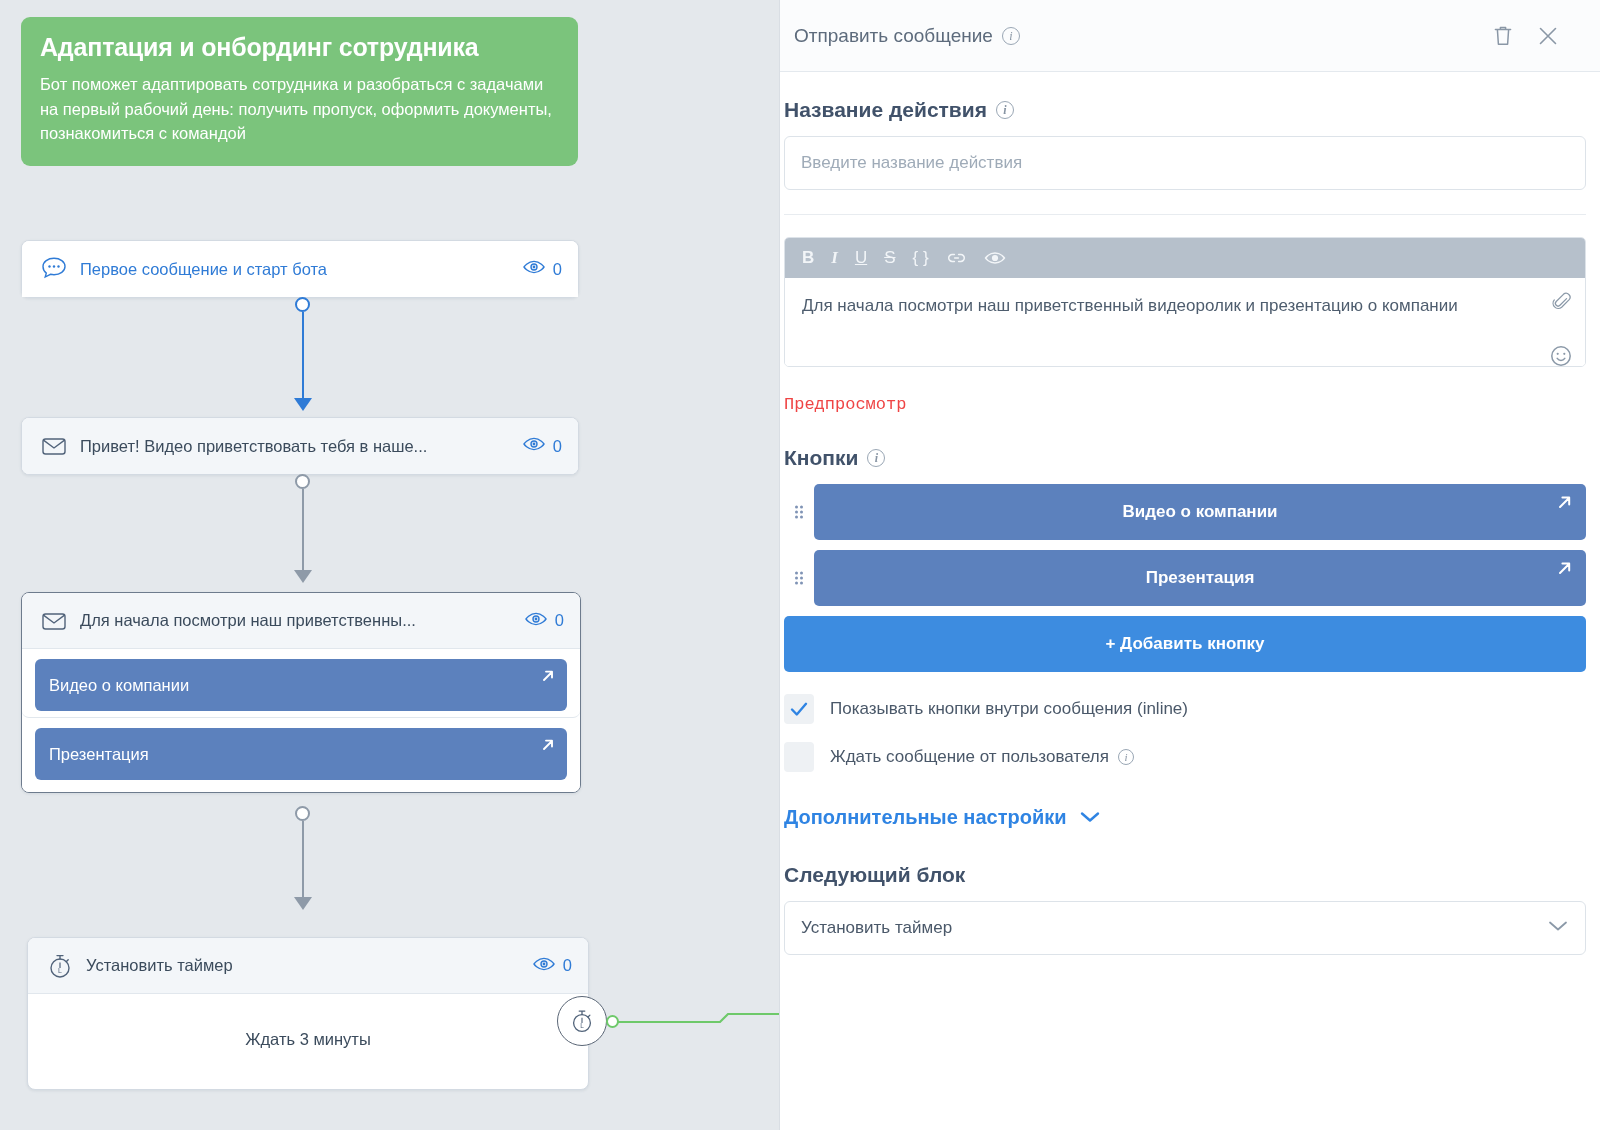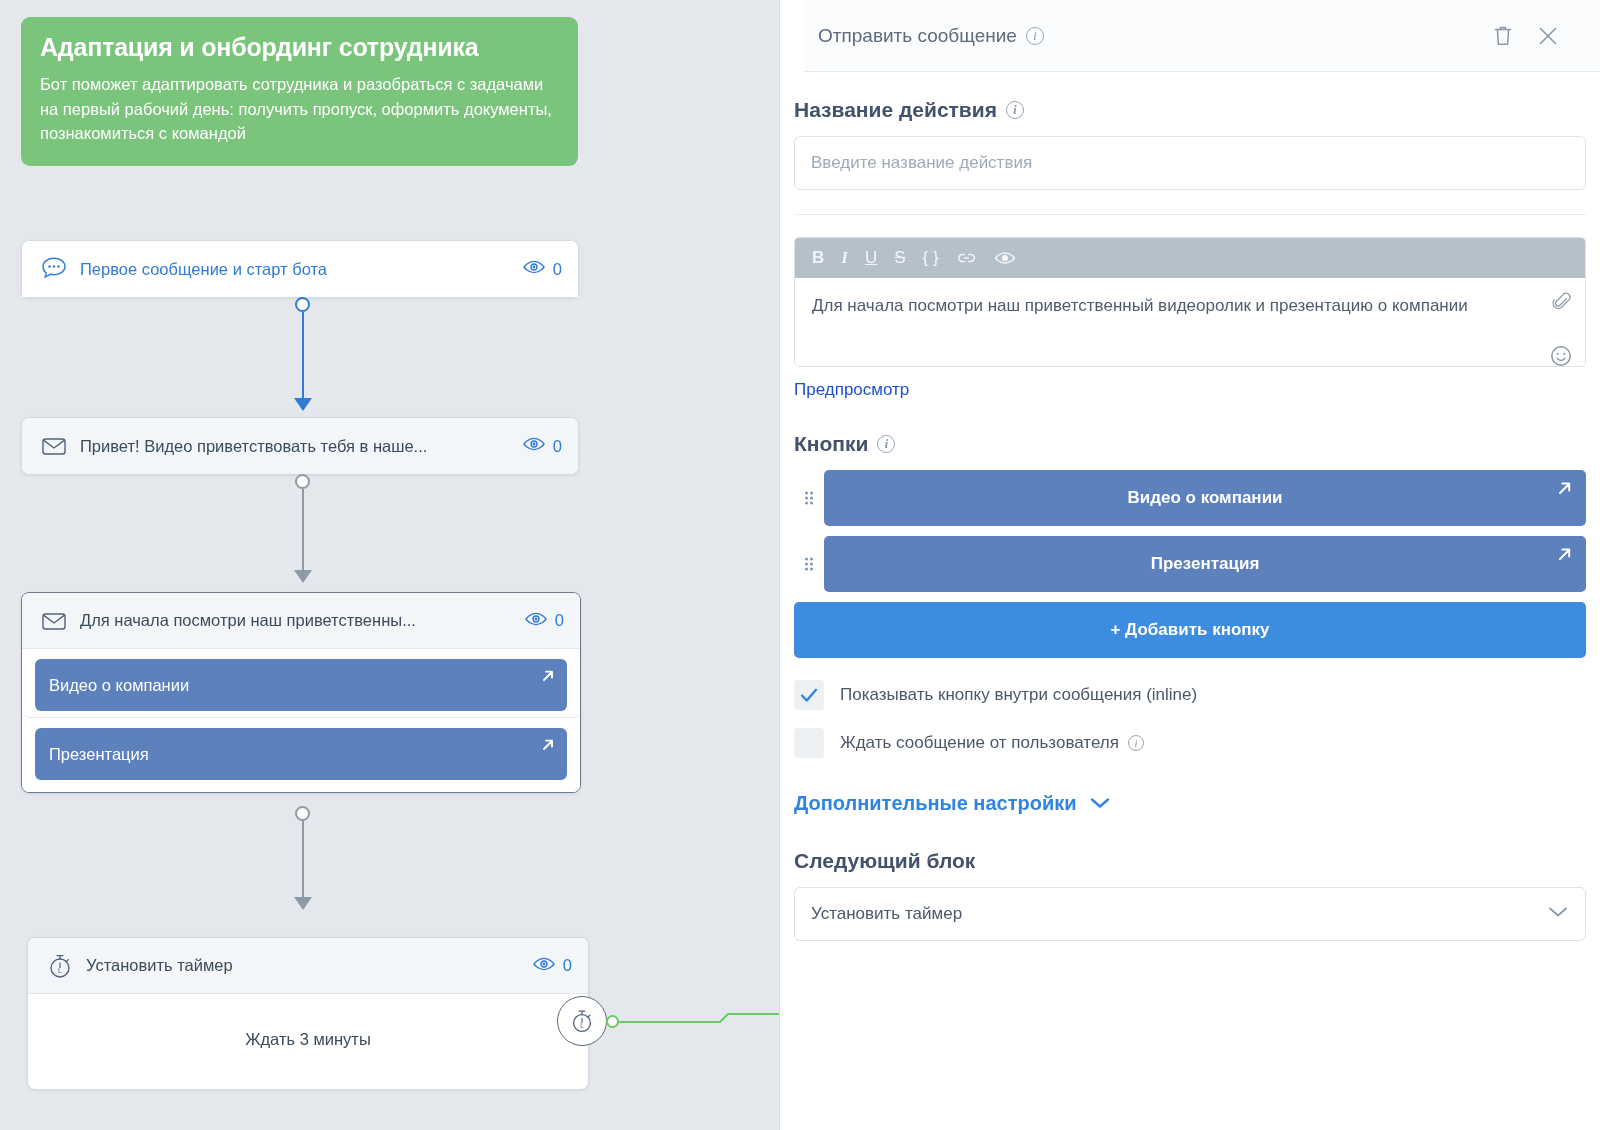"Отправить сообщение" .panel-head { margin-left: 24px -> none }
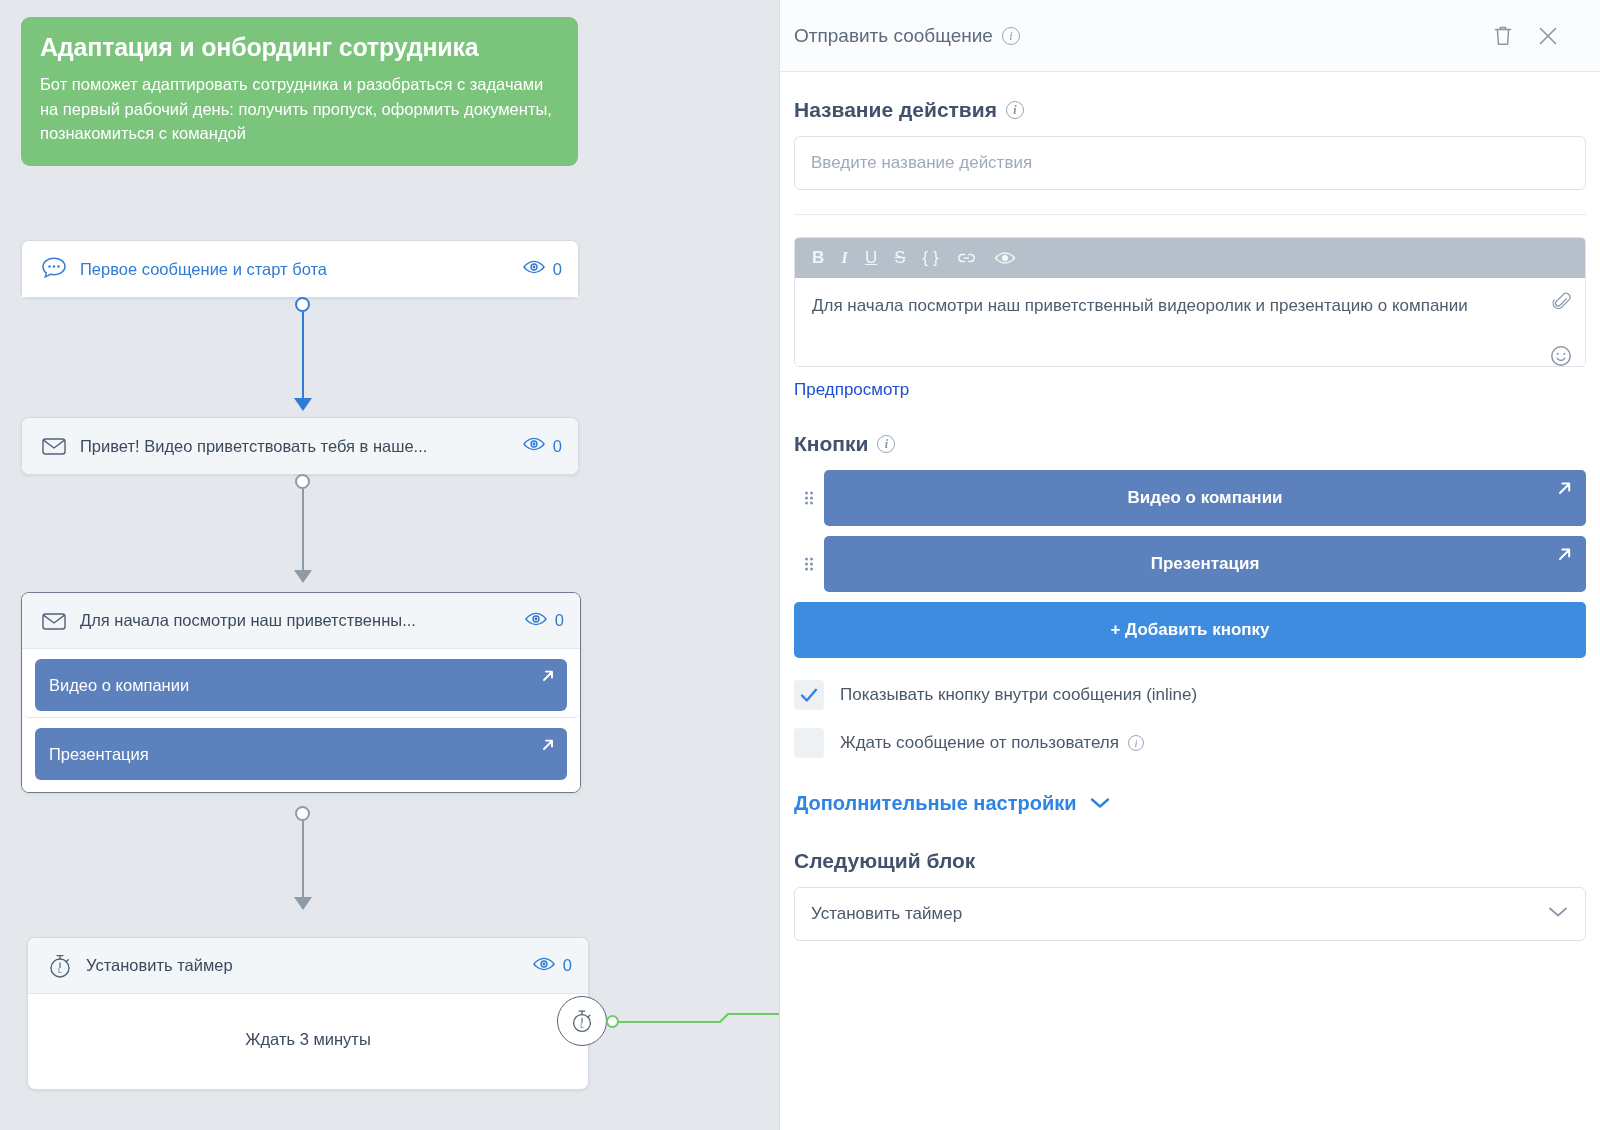"Название действия" .panel-body { padding: 0 14px 0 14px -> 0 14px 0 4px }
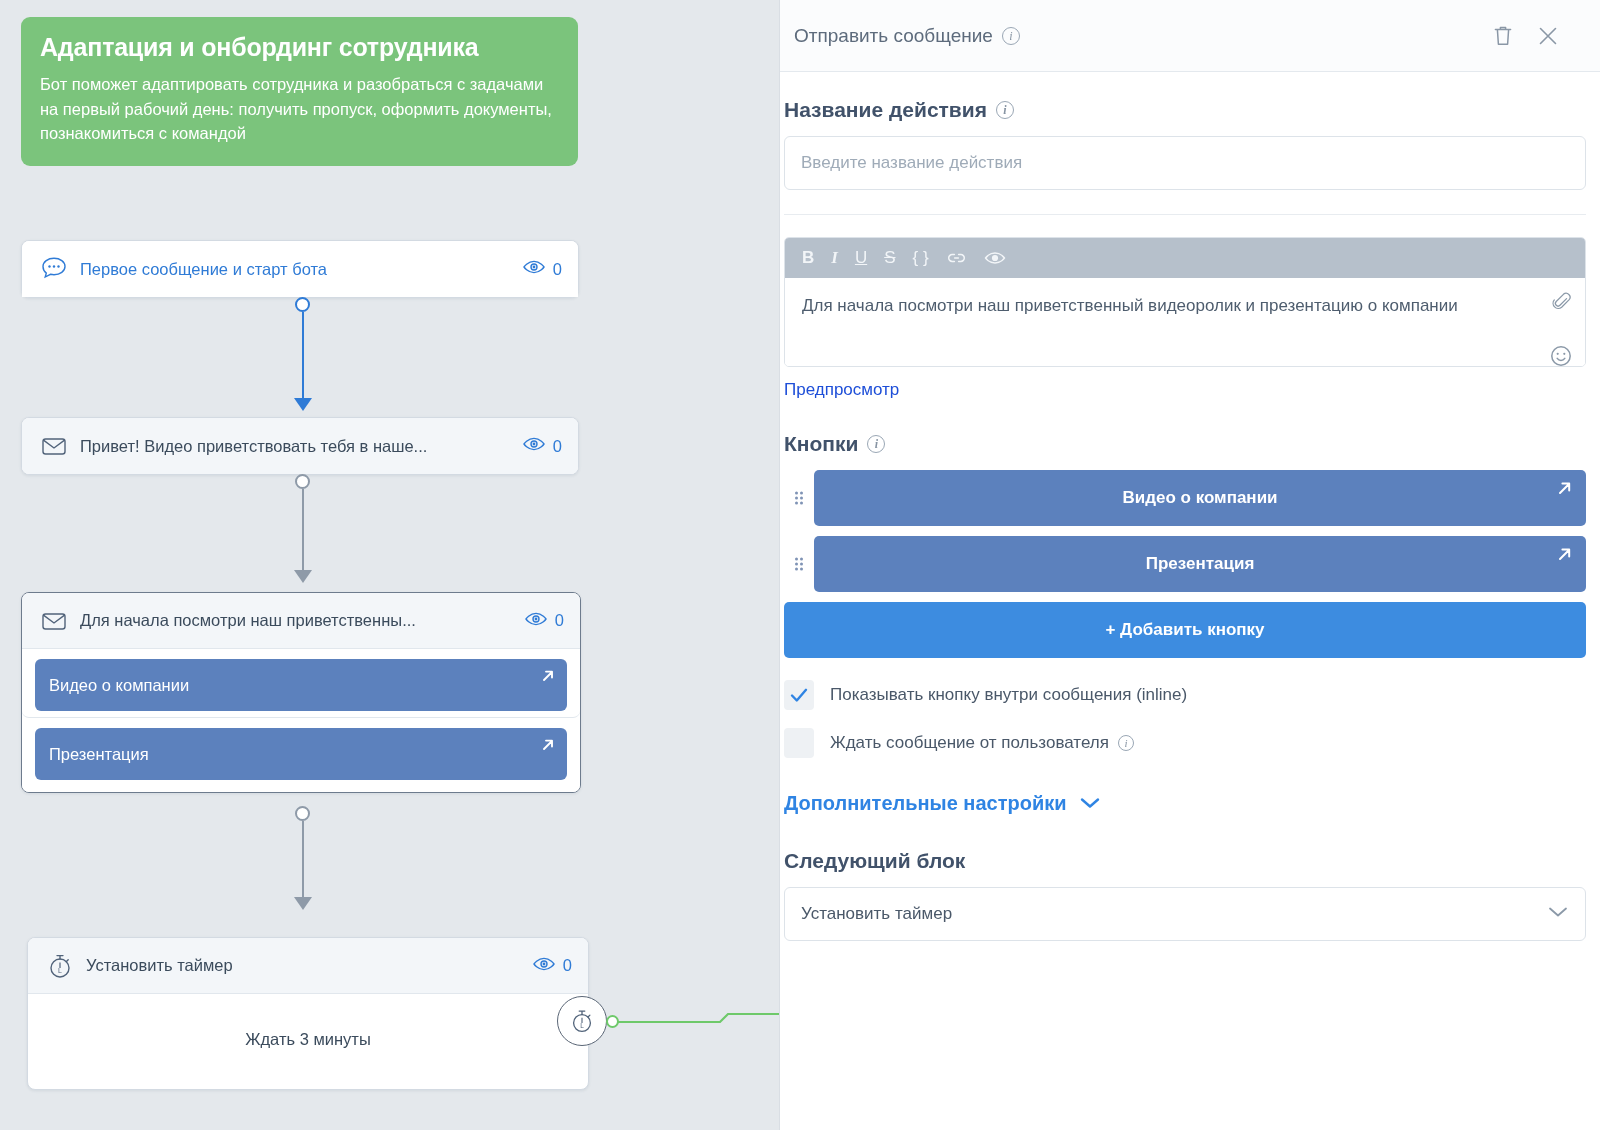"Предпросмотр" .link-text { color: #1d4ed8 -> #ef4444; font-family: none -> Liberation Mono, monospace; margin-top: 13px -> 28px }
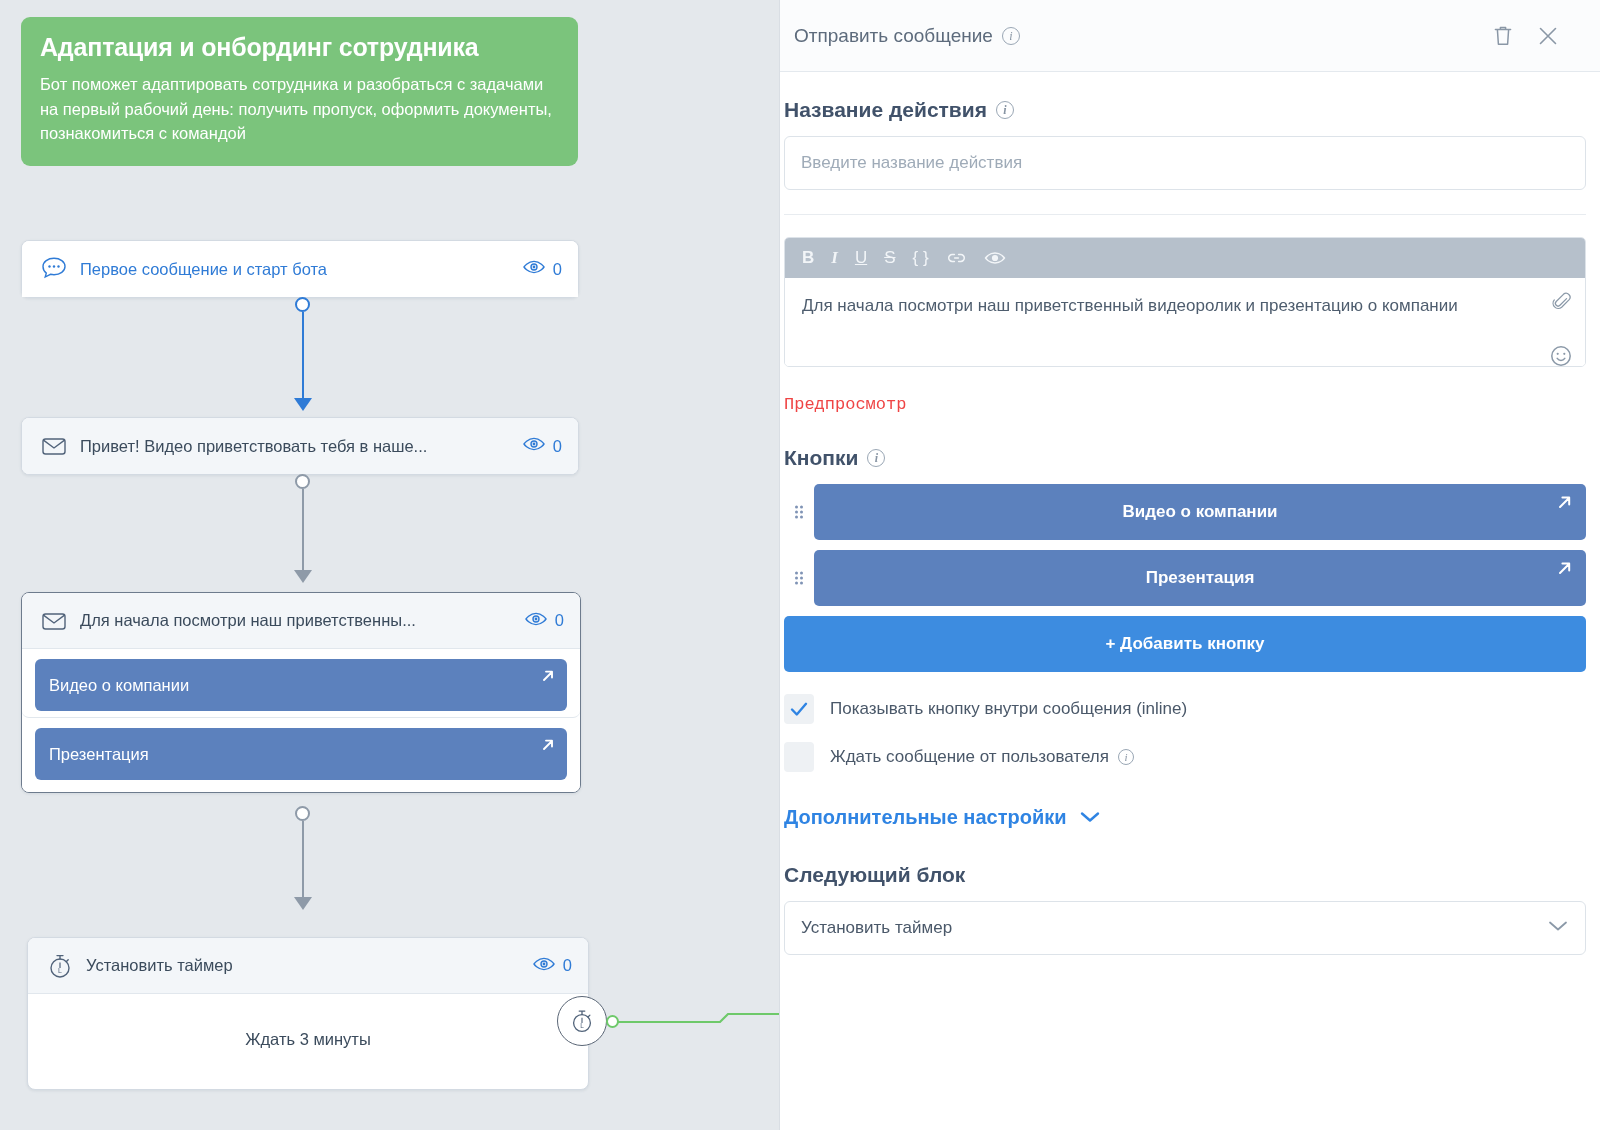"Показывать кнопку внутри сообщения" span { text: кнопку -> кнопки }
